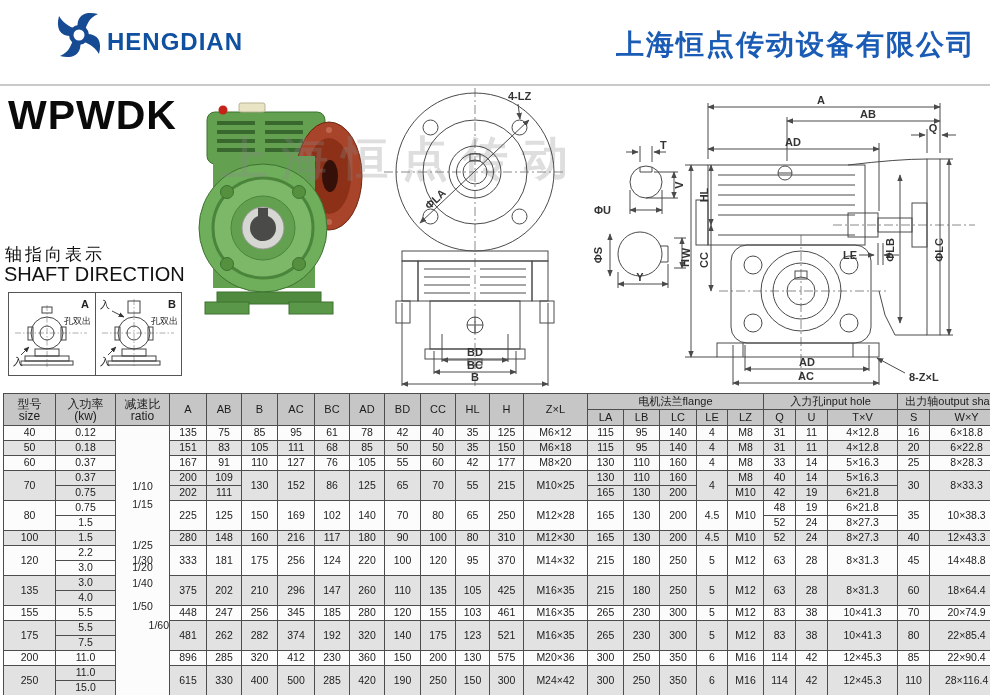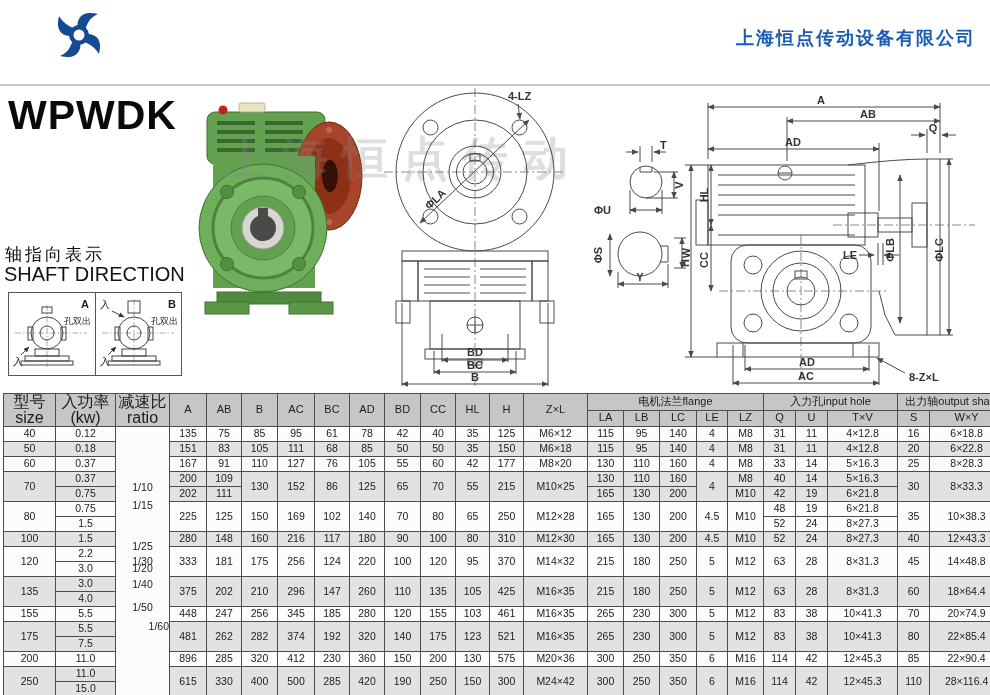"HENGDIAN" div.logo-text { html: none -> <div>HENGDIAN</div> }
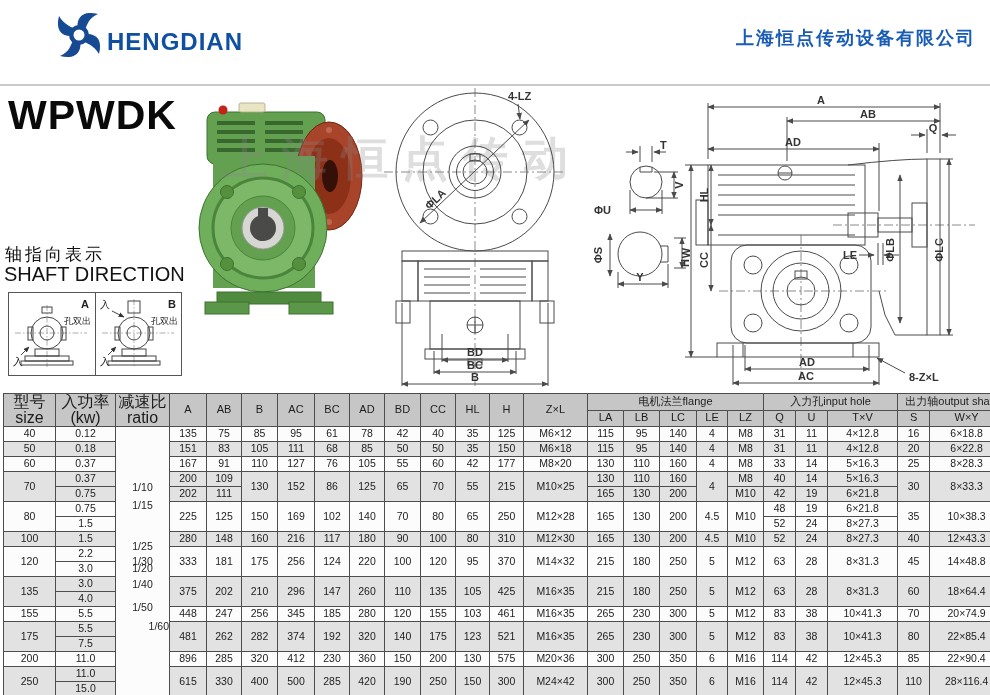"上海恒点传动设备有限公司" .company-name { font-size: 18px -> 28px }
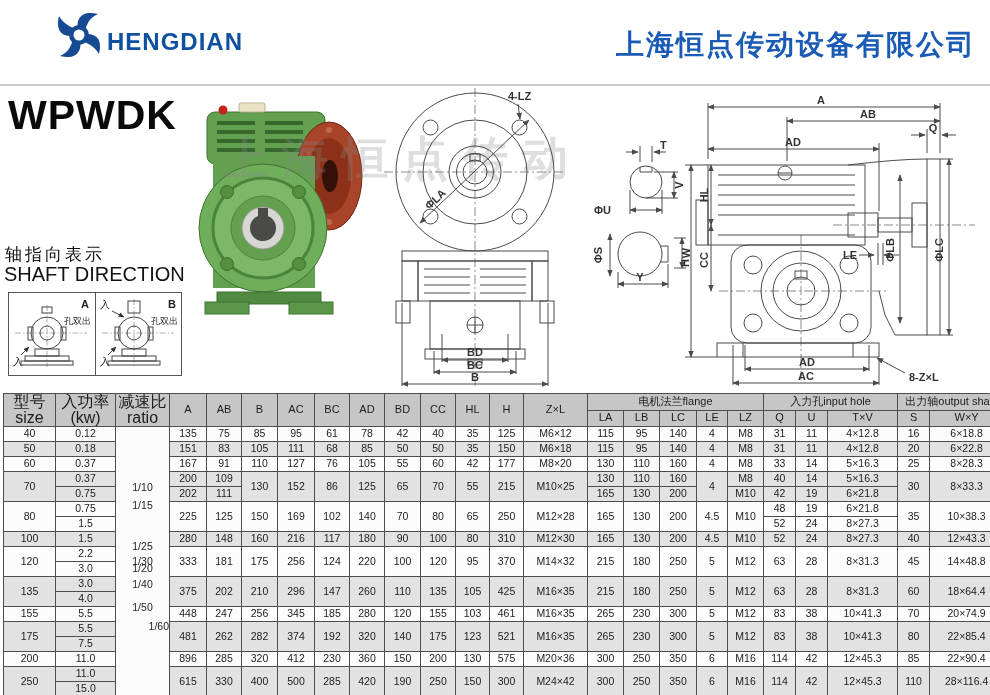"型号" #spec-table th div { font-size: 16px -> 12px }
